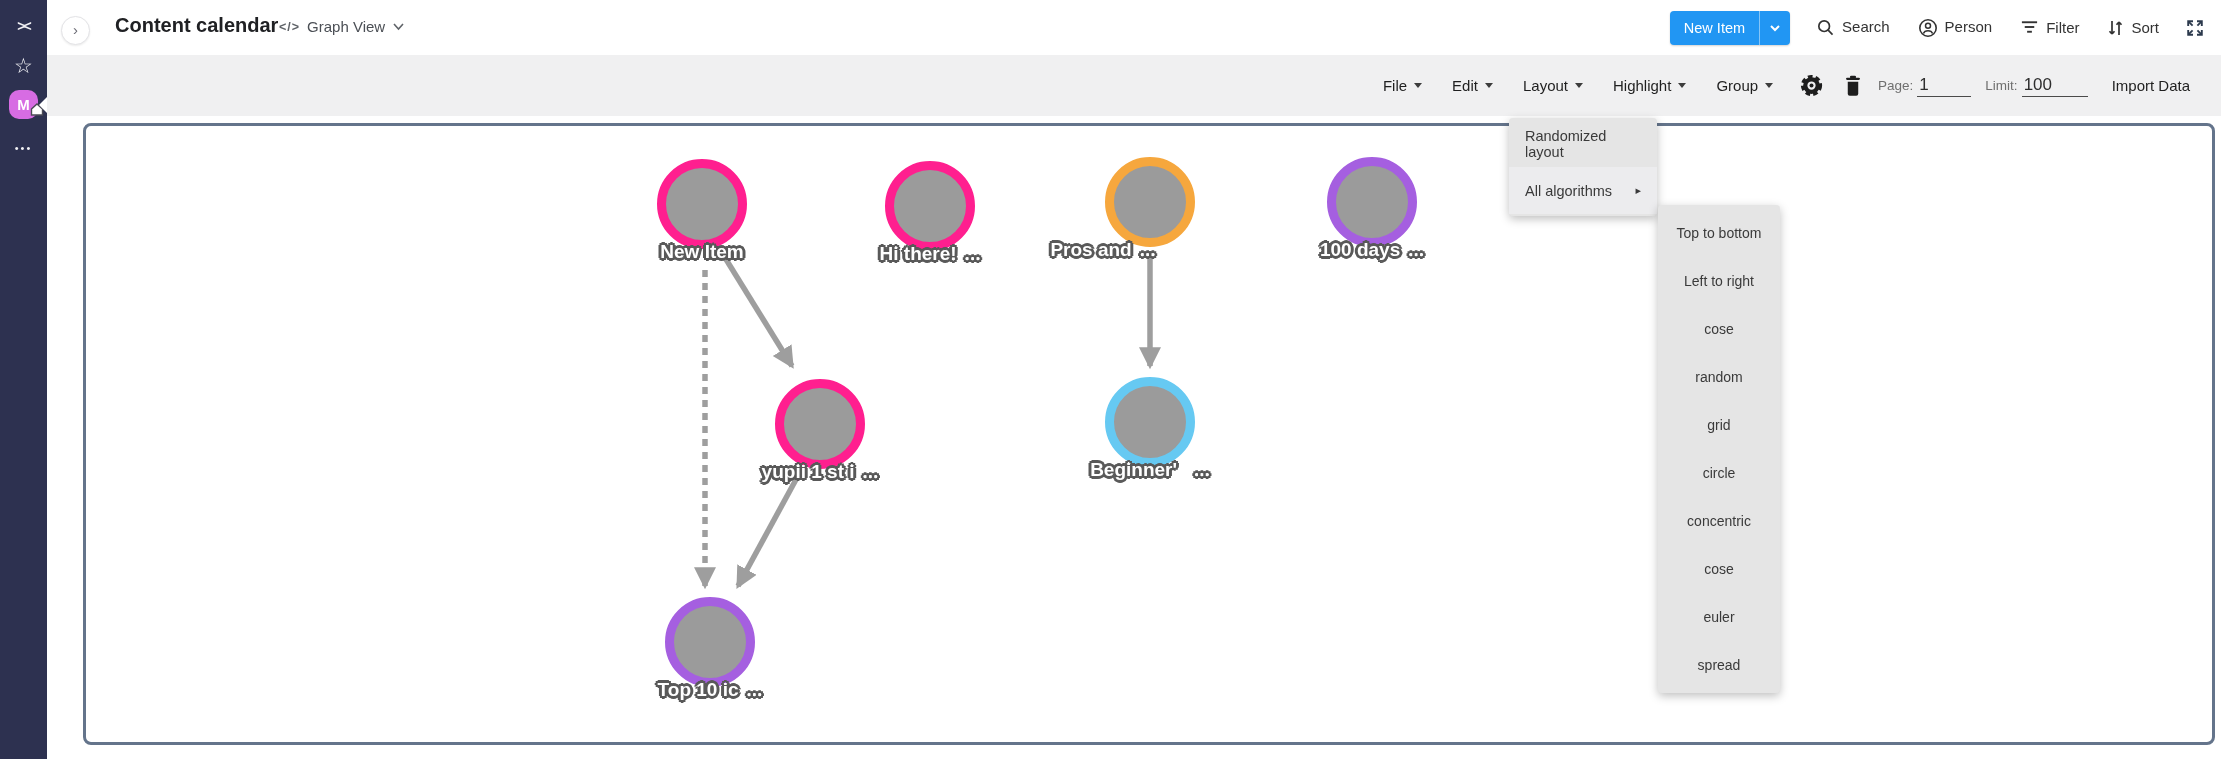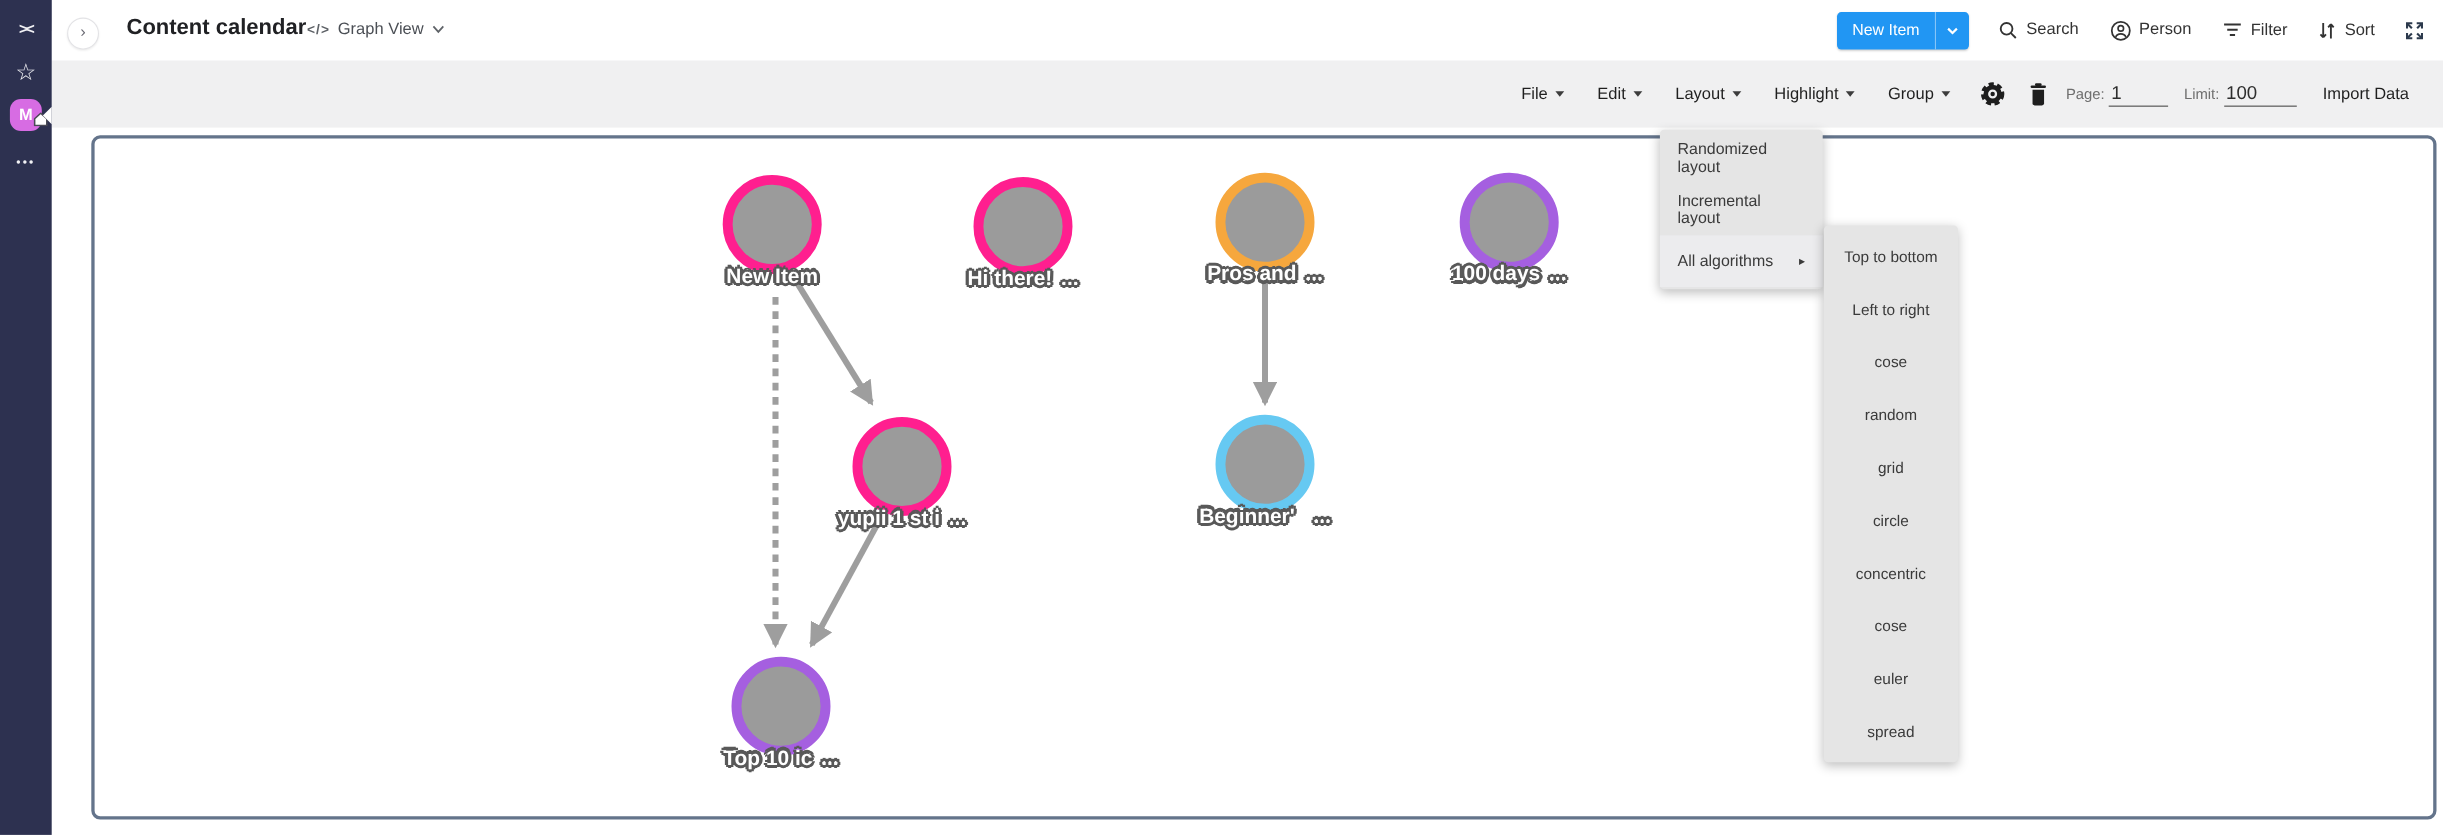"Incremental layout" div.menu-item { html: <div> <span>Incremental layout</span> </div> -> none }
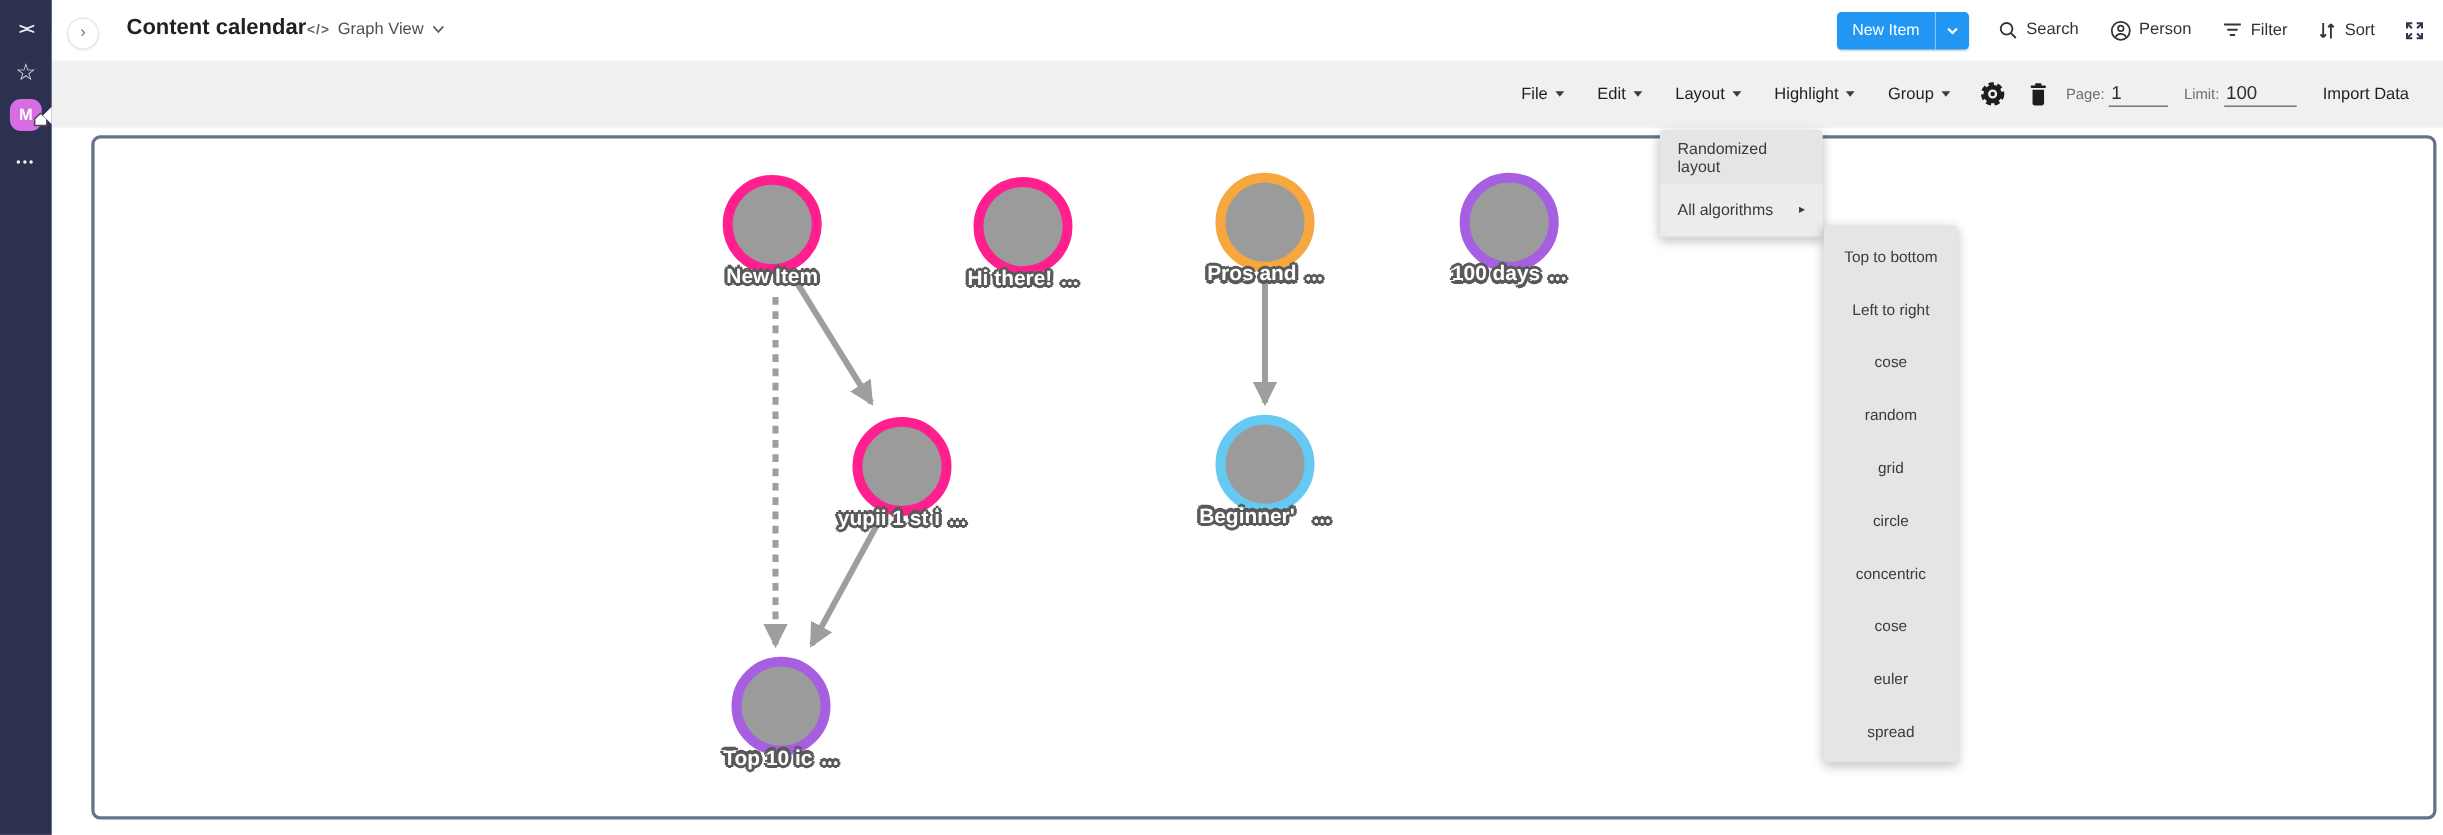"Pros and" div.nlabel { left: 1064px -> 1017px }
